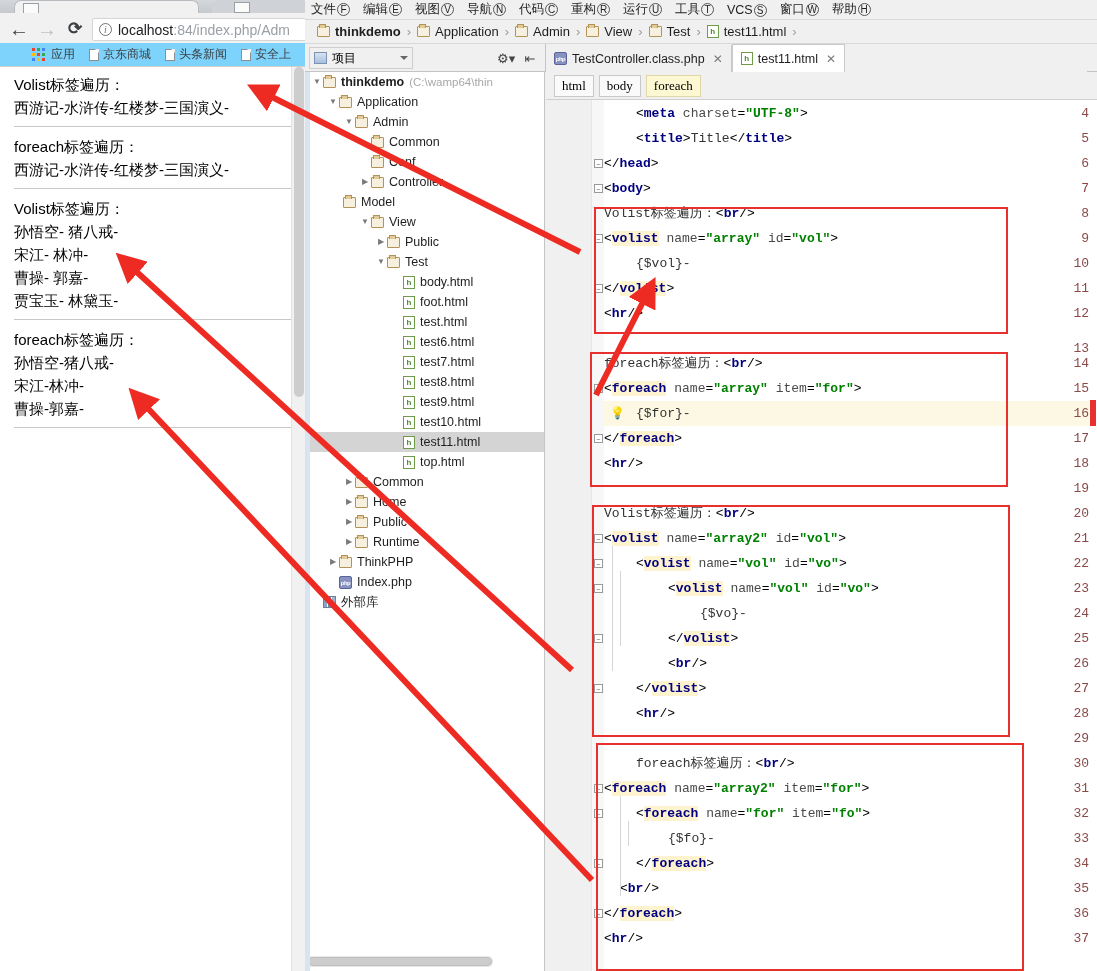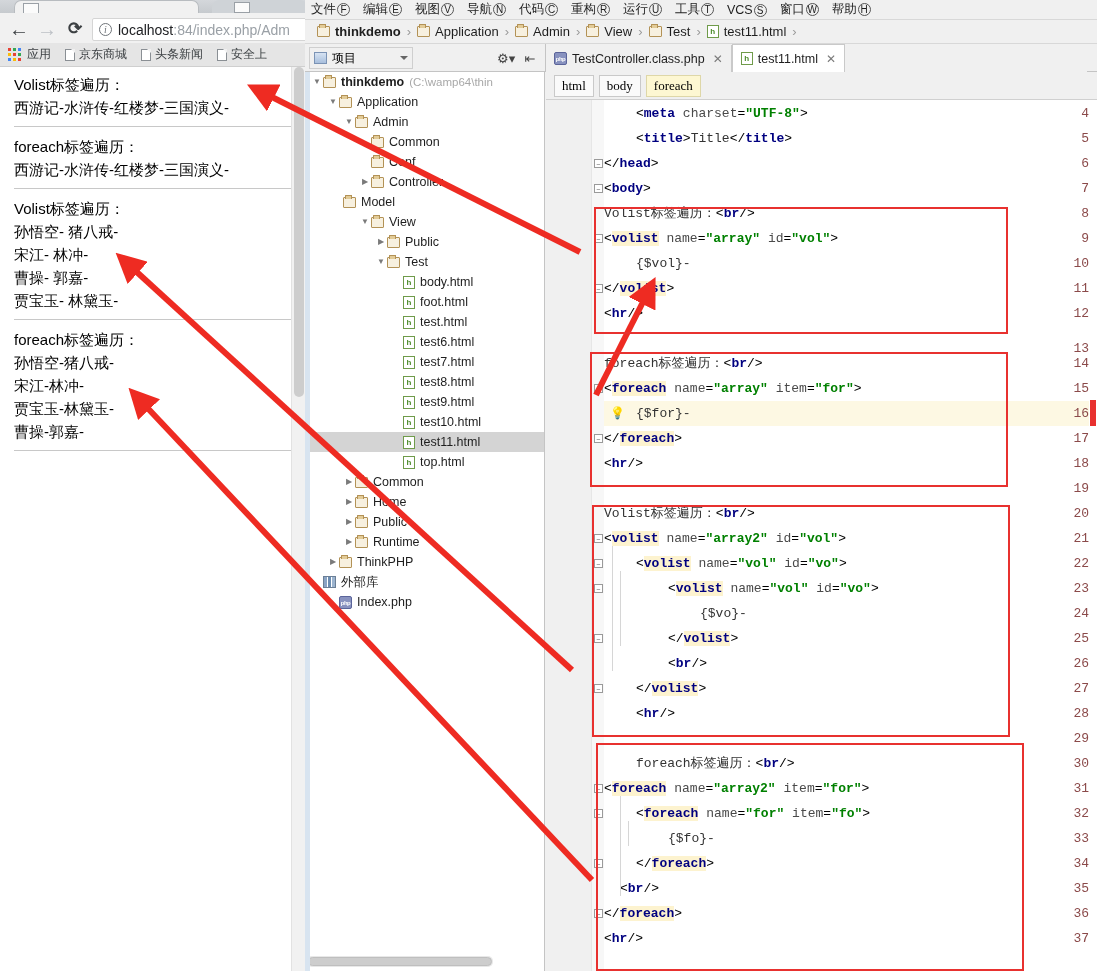"应用" .br-bookmarks { background: #e5e5e5 -> #7dd3fc; justify-content: none -> flex-end }
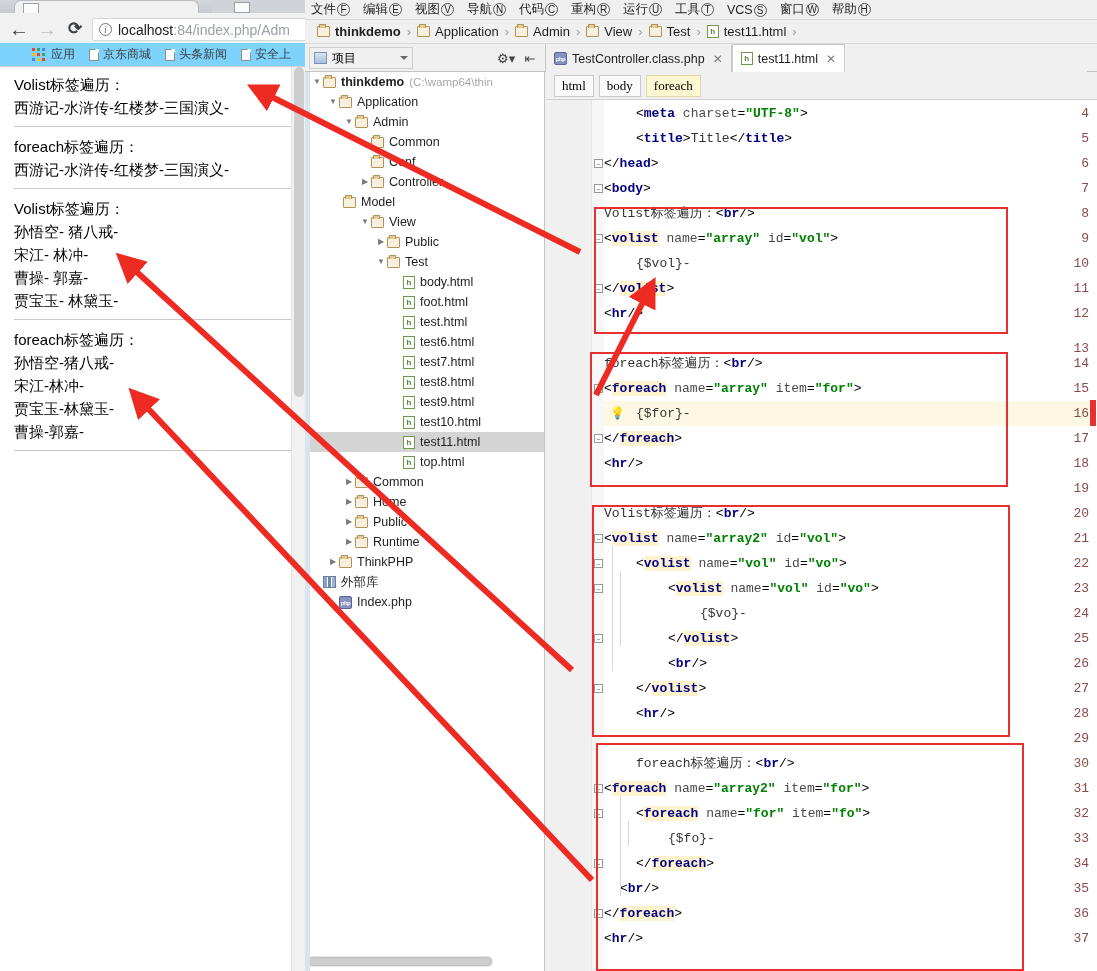"贾宝玉-林黛玉-" div.br-sec { html: <div>贾宝玉-林黛玉-</div> -> none }
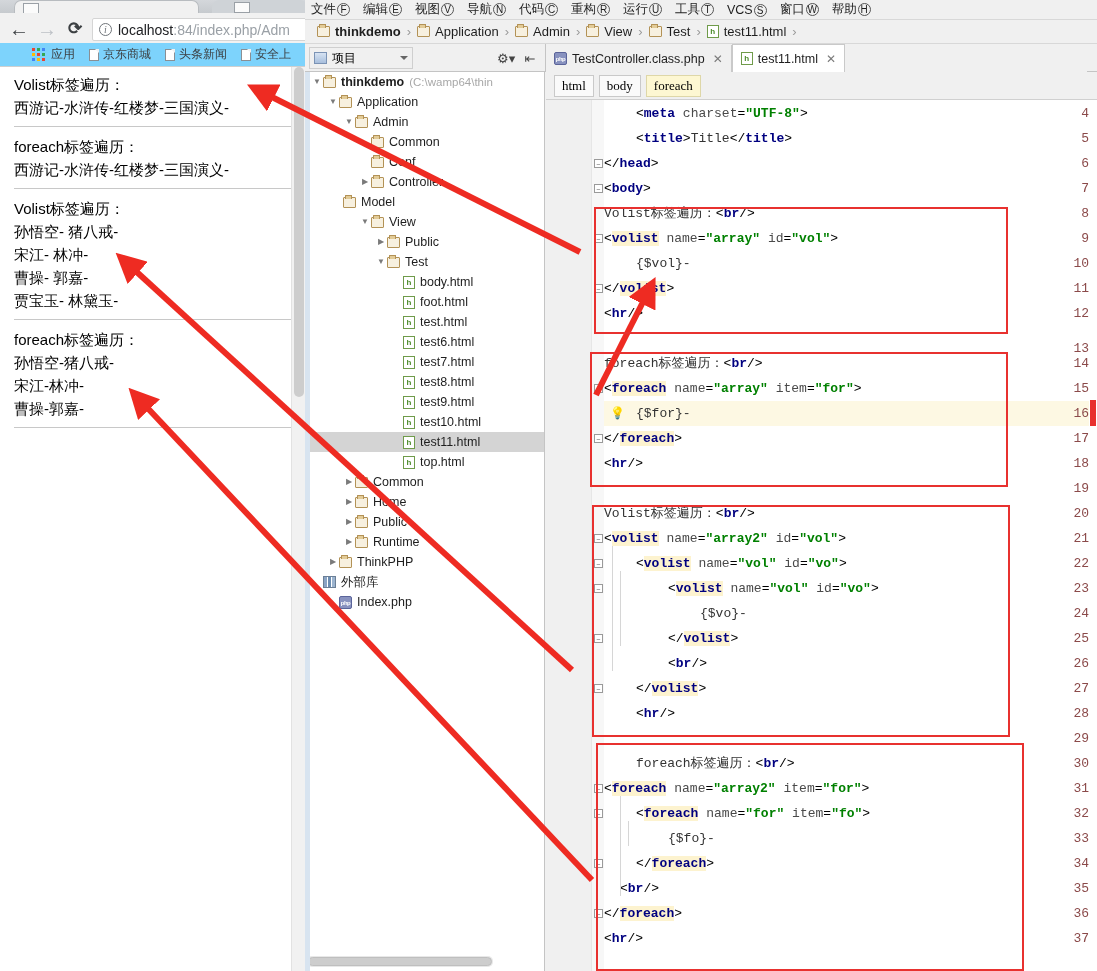"外部库" div.tnode { order: before "Index.php" -> after "Index.php" }
